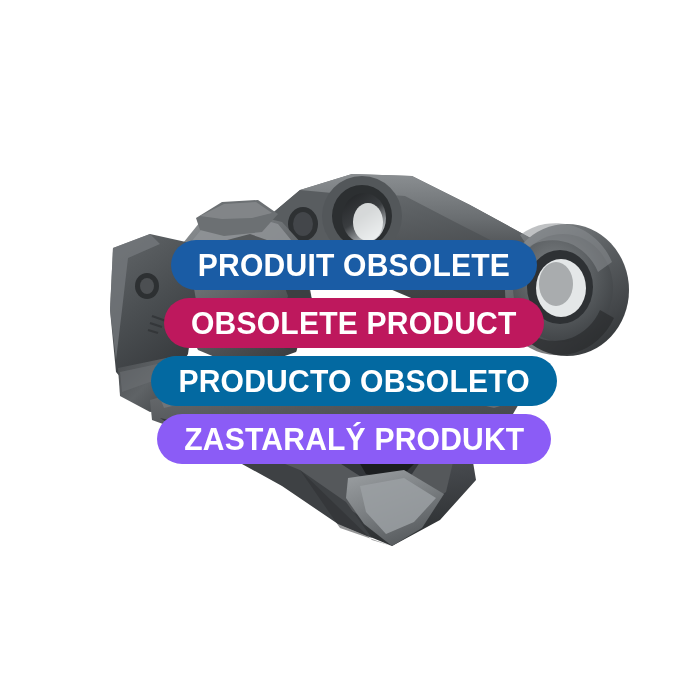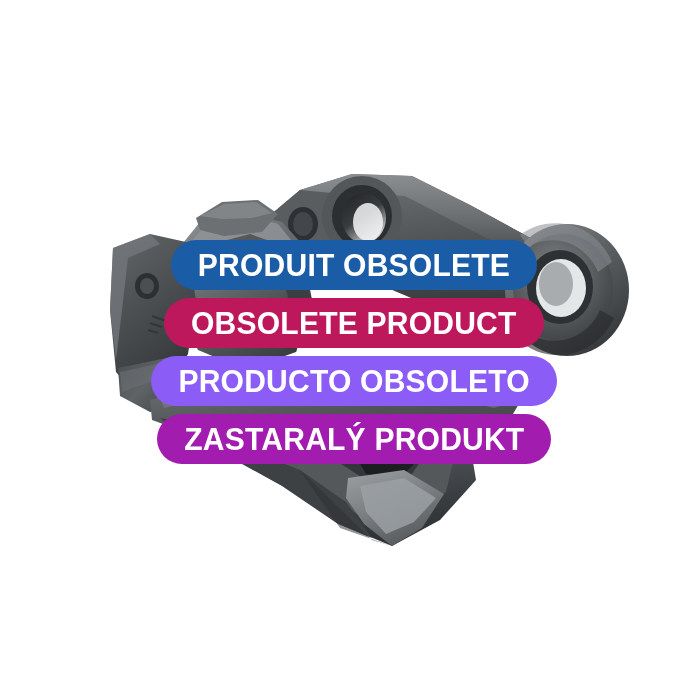"PRODUCTO OBSOLETO" div.obsolete-badge { background-color: #8b5cf6 -> #0369a1 }
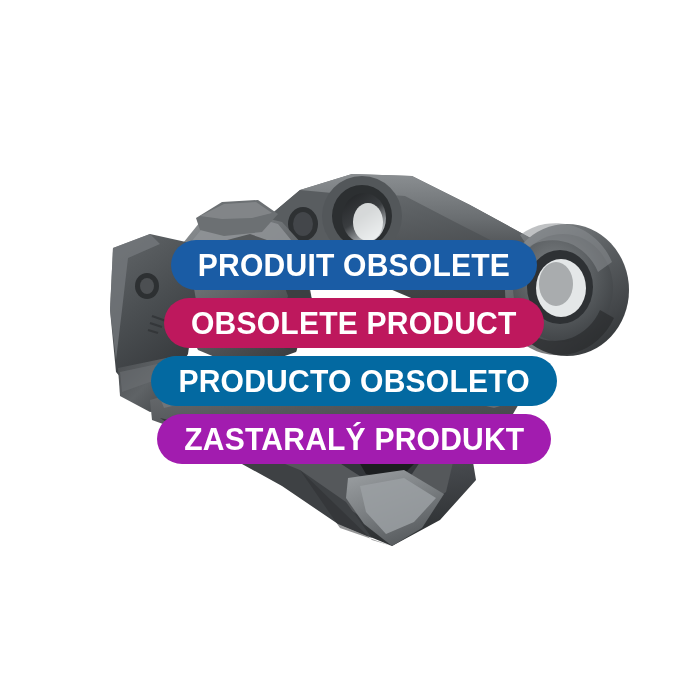"ZASTARALÝ PRODUKT" div.obsolete-badge { background-color: #a21caf -> #8b5cf6 }
